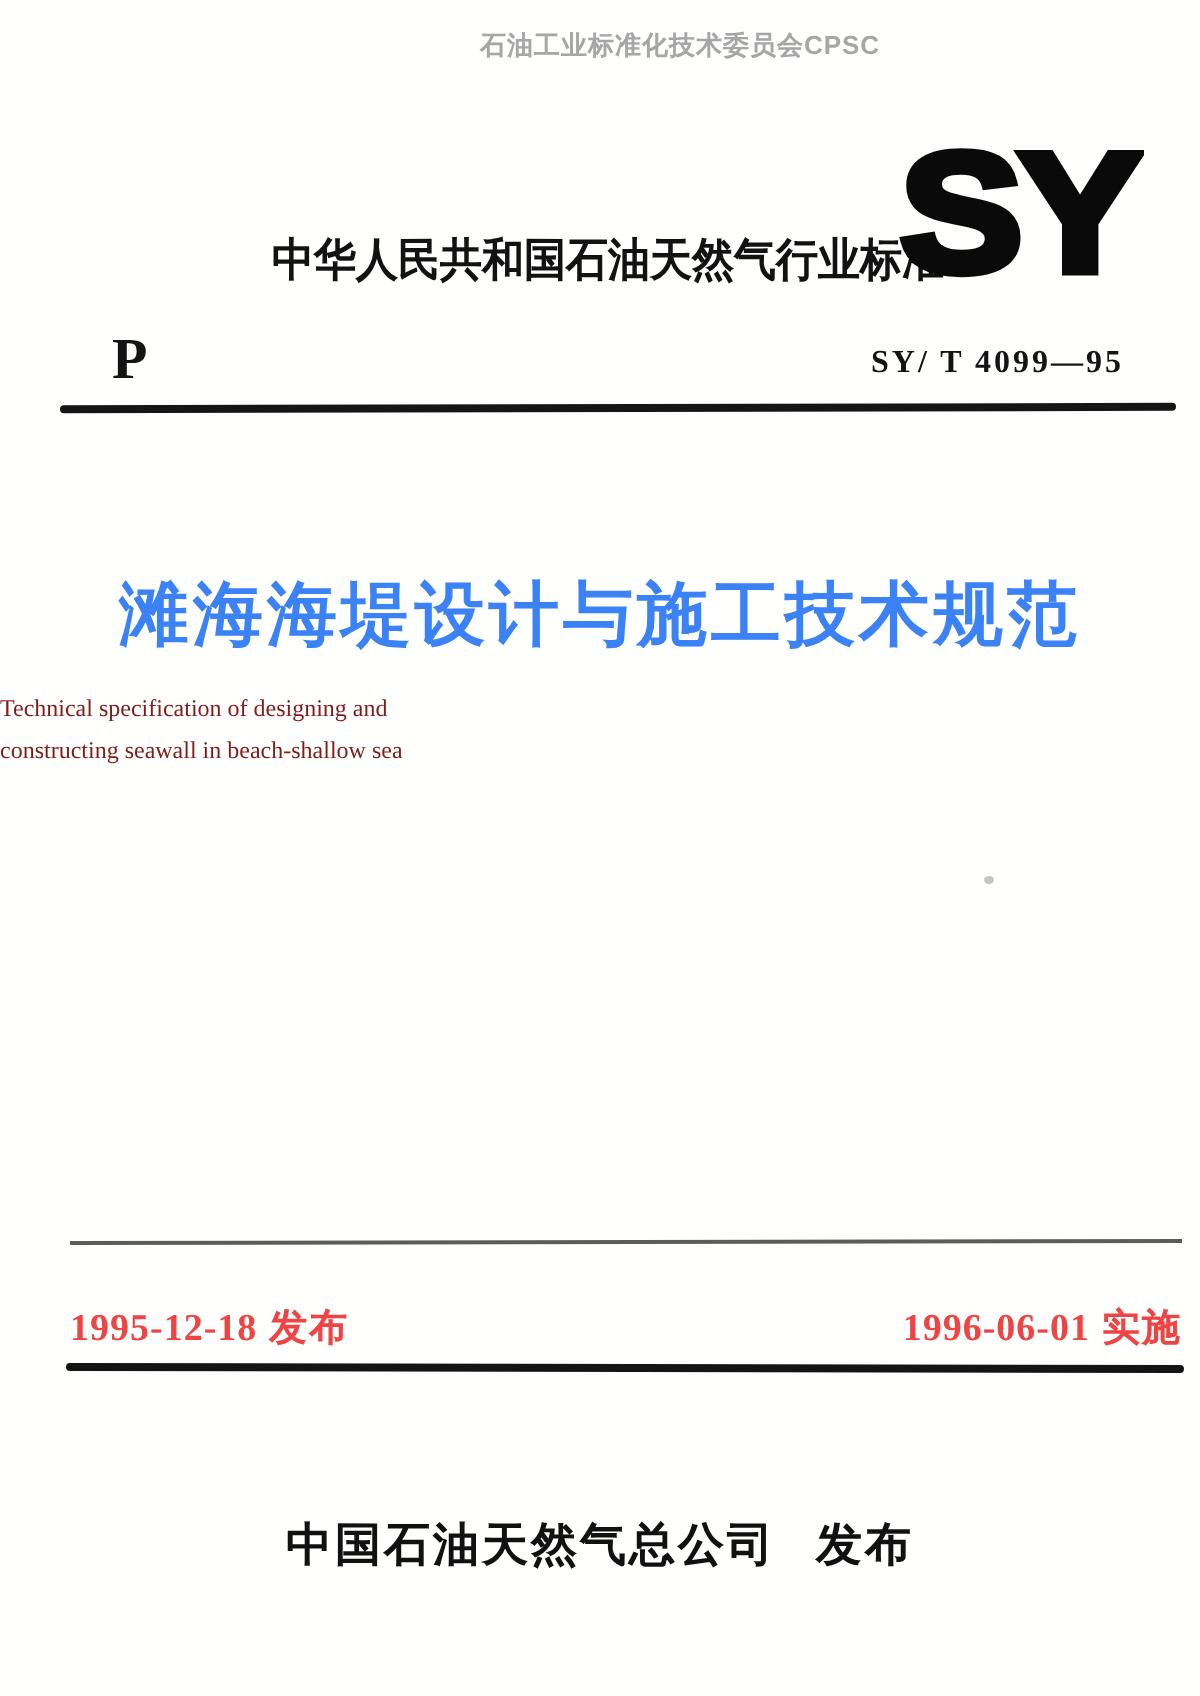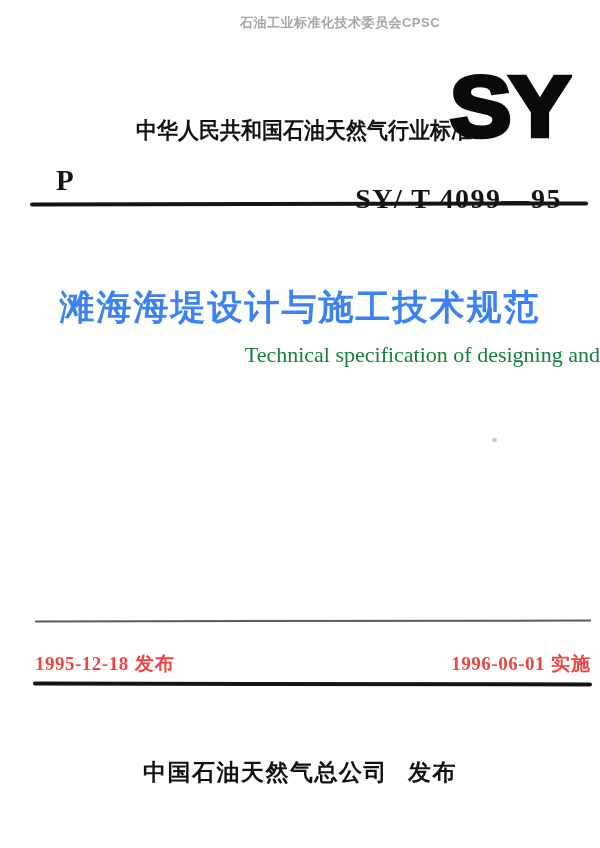"SY/ T 4099—95" .std-number { font-size: 28px -> 16px; top: 187px -> 170px }
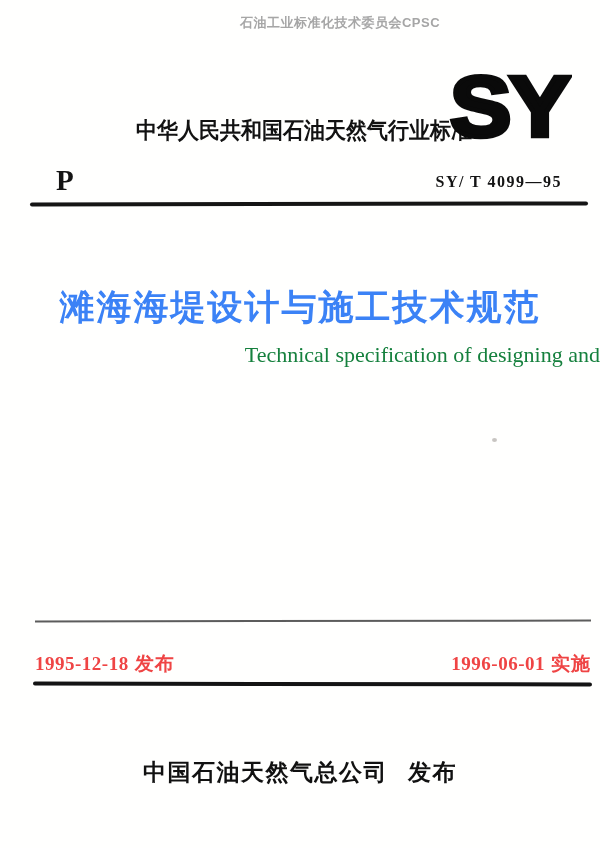"Technical specification of designing and" .title-en { color: #15803d -> #7f1d1d; font-size: 22px -> 12px; text-align: right -> left }
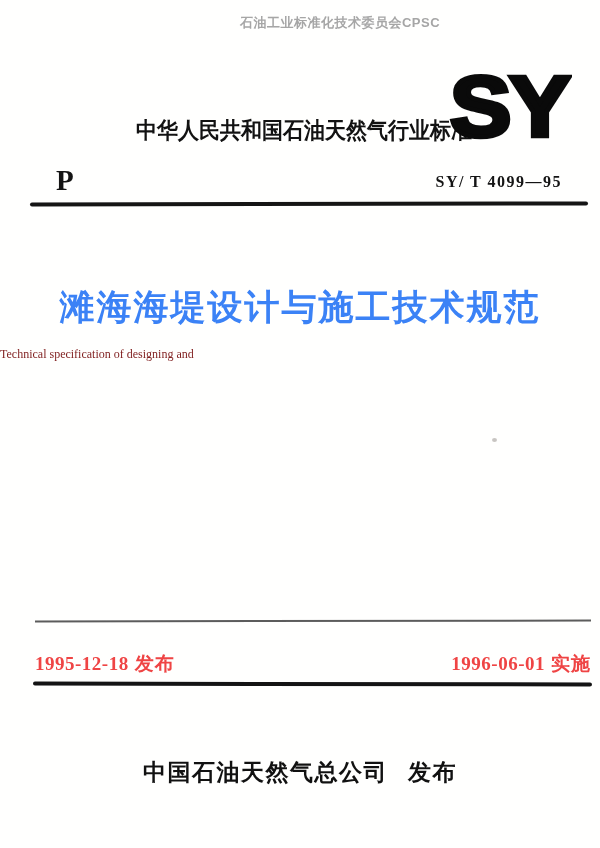"constructing seawall in beach-shallow" div { html: none -> <div>constructing seawall in beach-shallow sea</div> }
